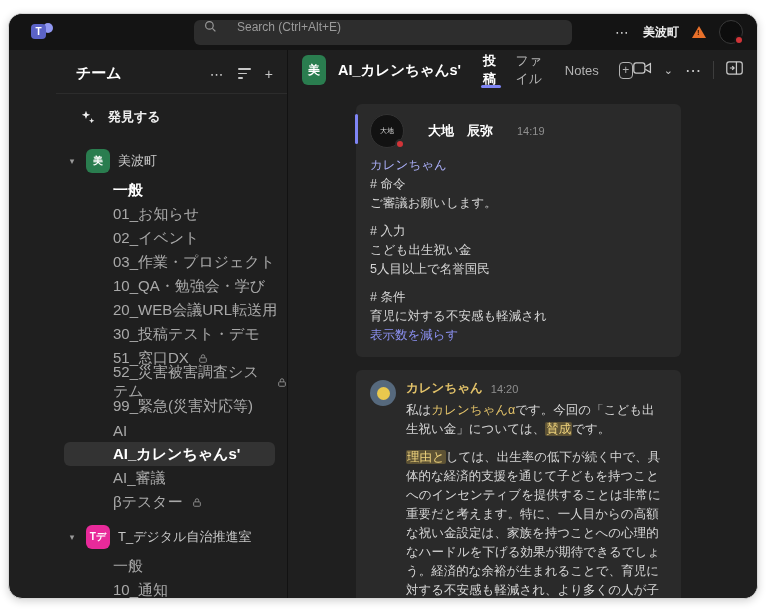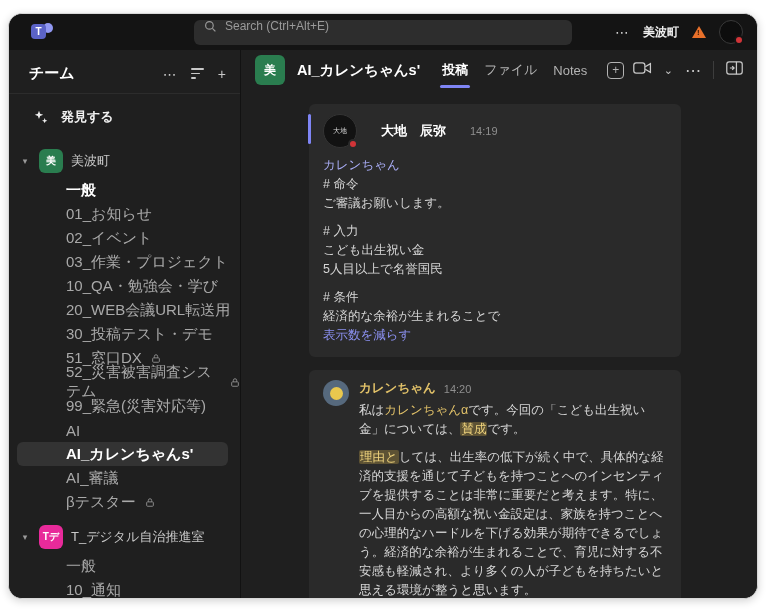"Search (Ctrl+Alt+E)" .search { align-items: flex-end -> flex-start; gap: 8px -> 20px; padding: 12px 10px -> 0 10px }
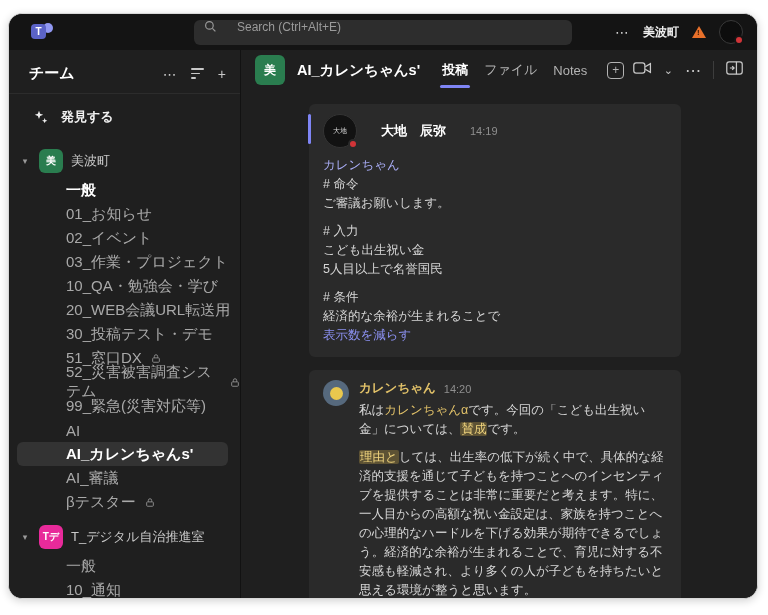"チーム" .main { padding-left: none -> 47px }
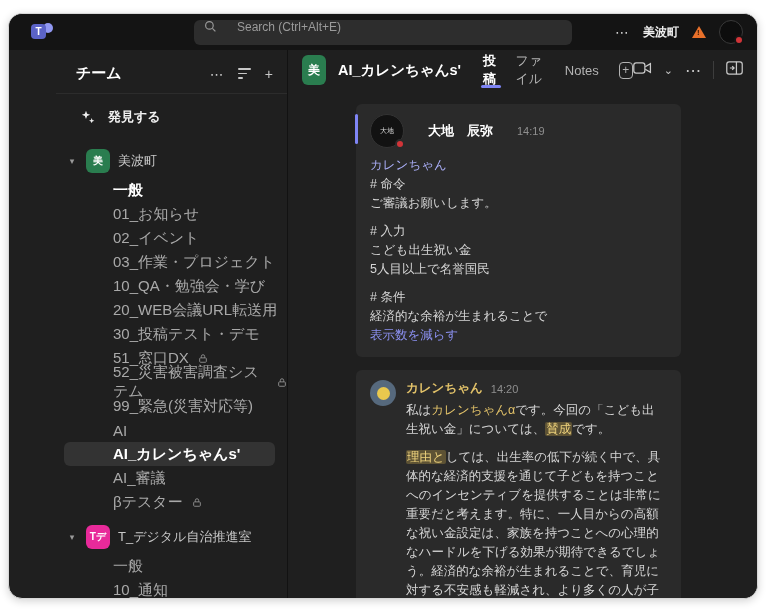"経済的な余裕が生まれることで" span { text: 経済的な余裕が生まれることで -> 育児に対する不安感も軽減され }
